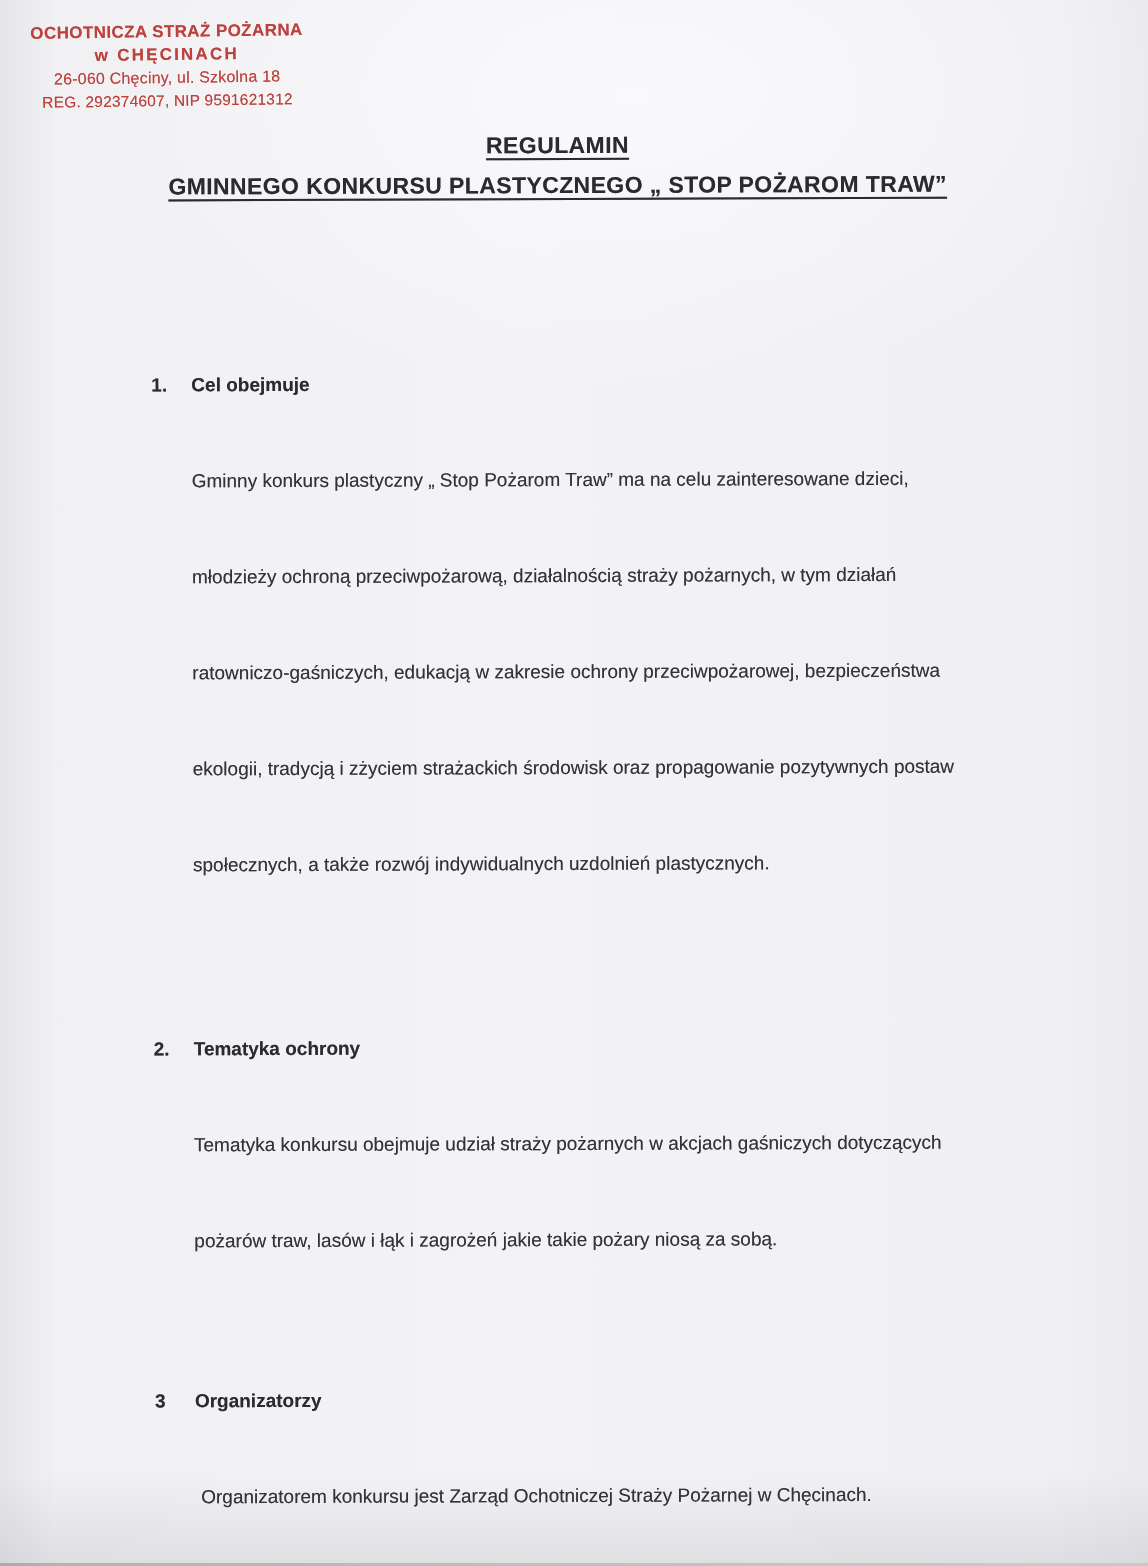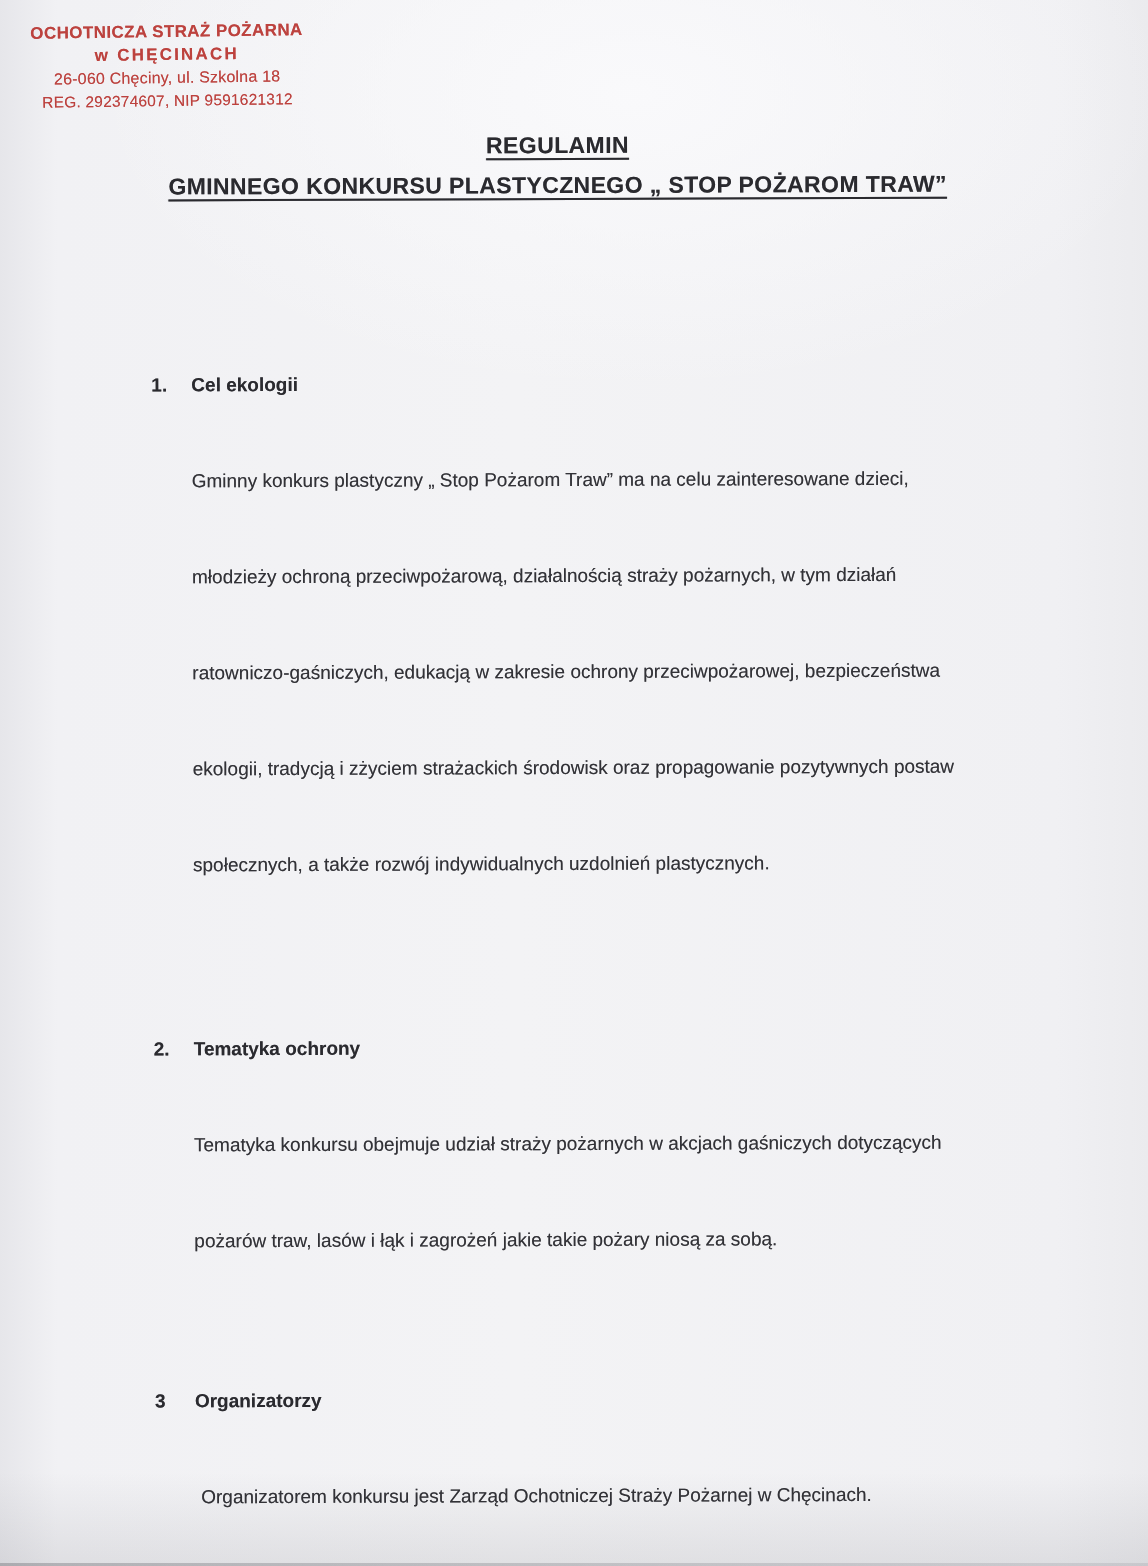"Cel ekologii" span { text: ekologii -> obejmuje }
